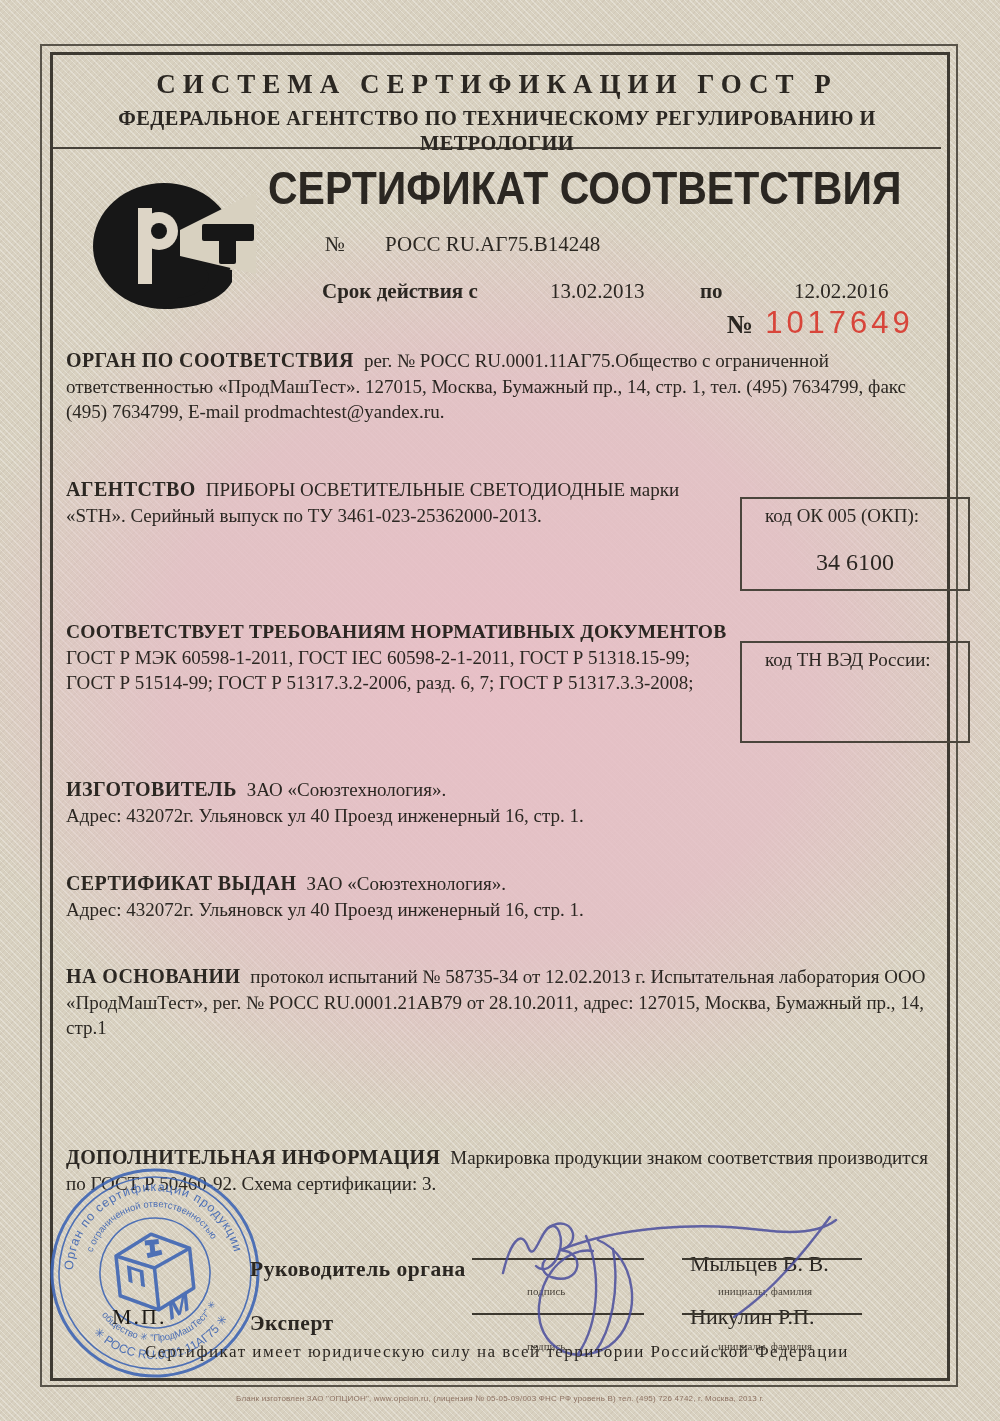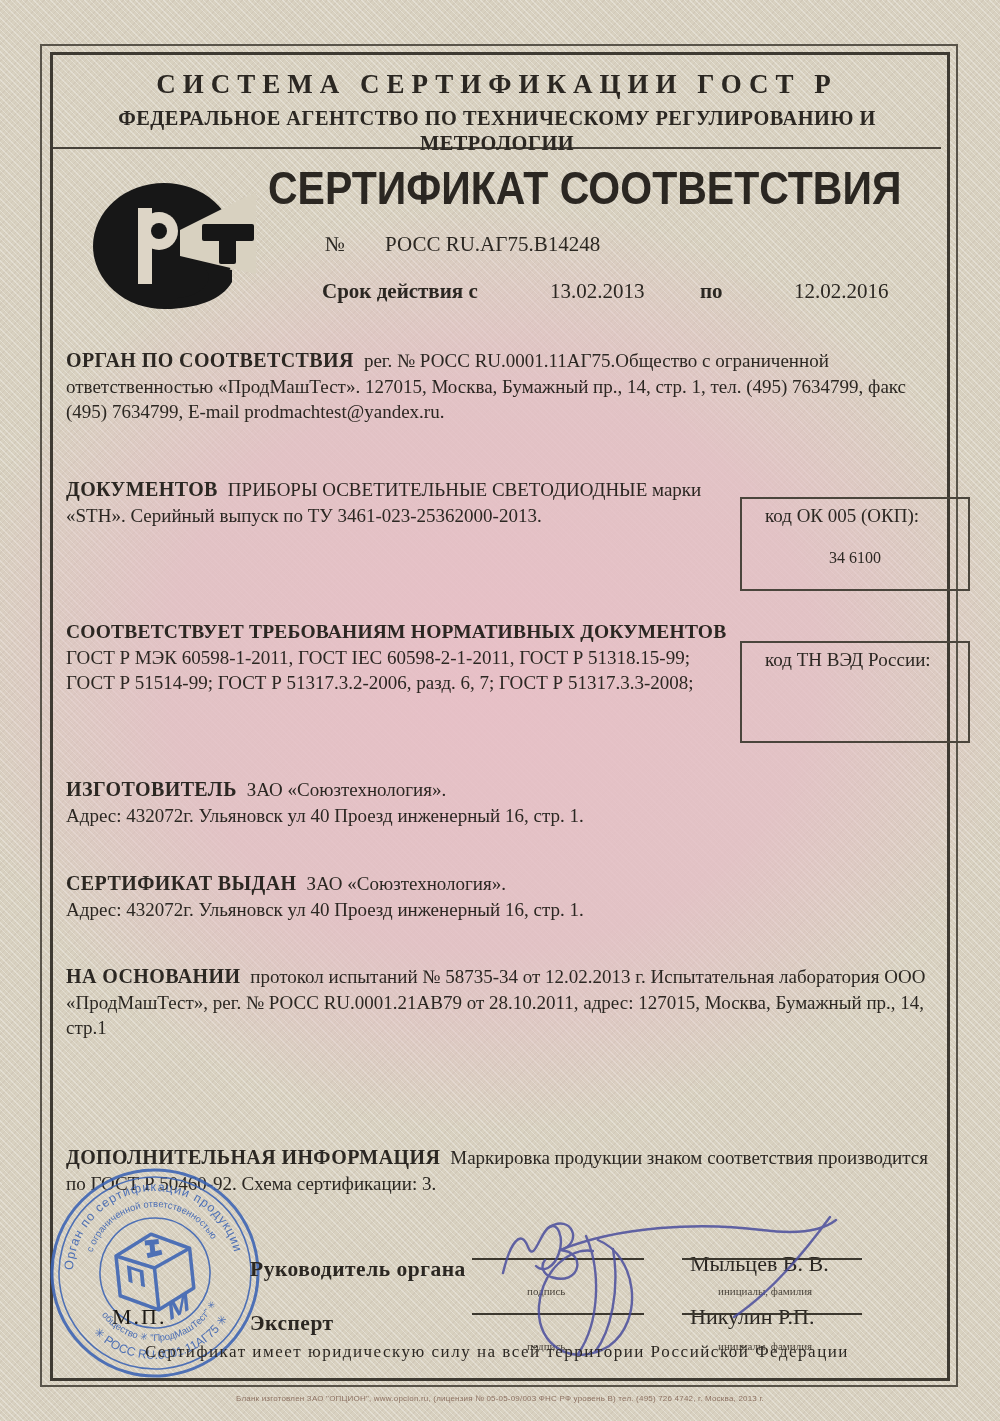"№ 1017649" div.blank-no { html: none -> <div> <span>№</span><span>1017649</span> </div> }
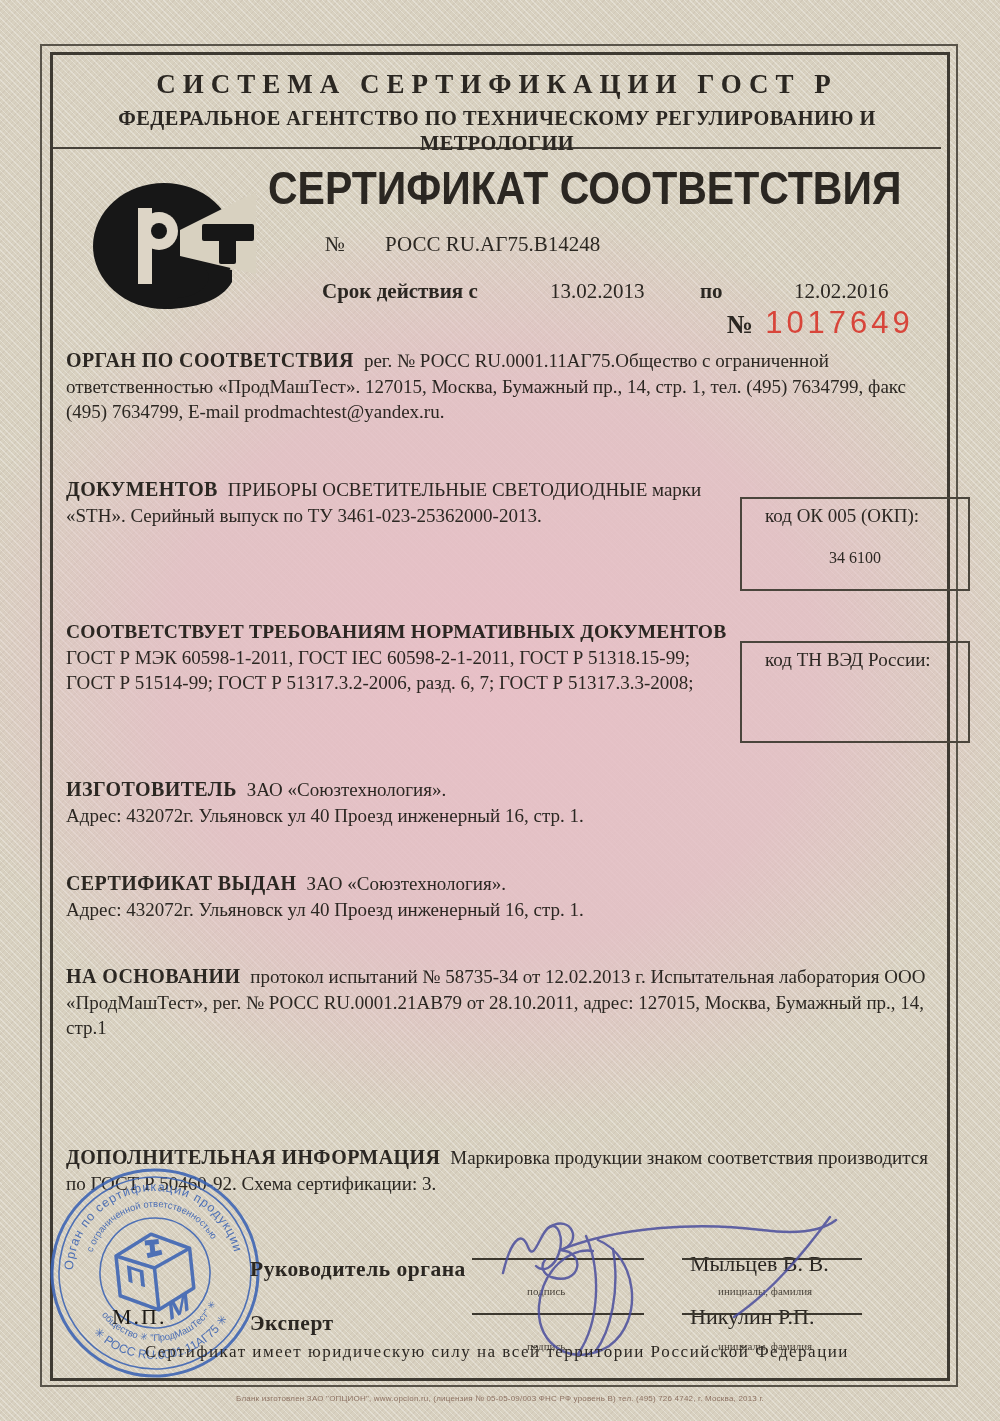"ДОКУМЕНТОВ" span.lbl { text: ДОКУМЕНТОВ -> АГЕНТСТВО }
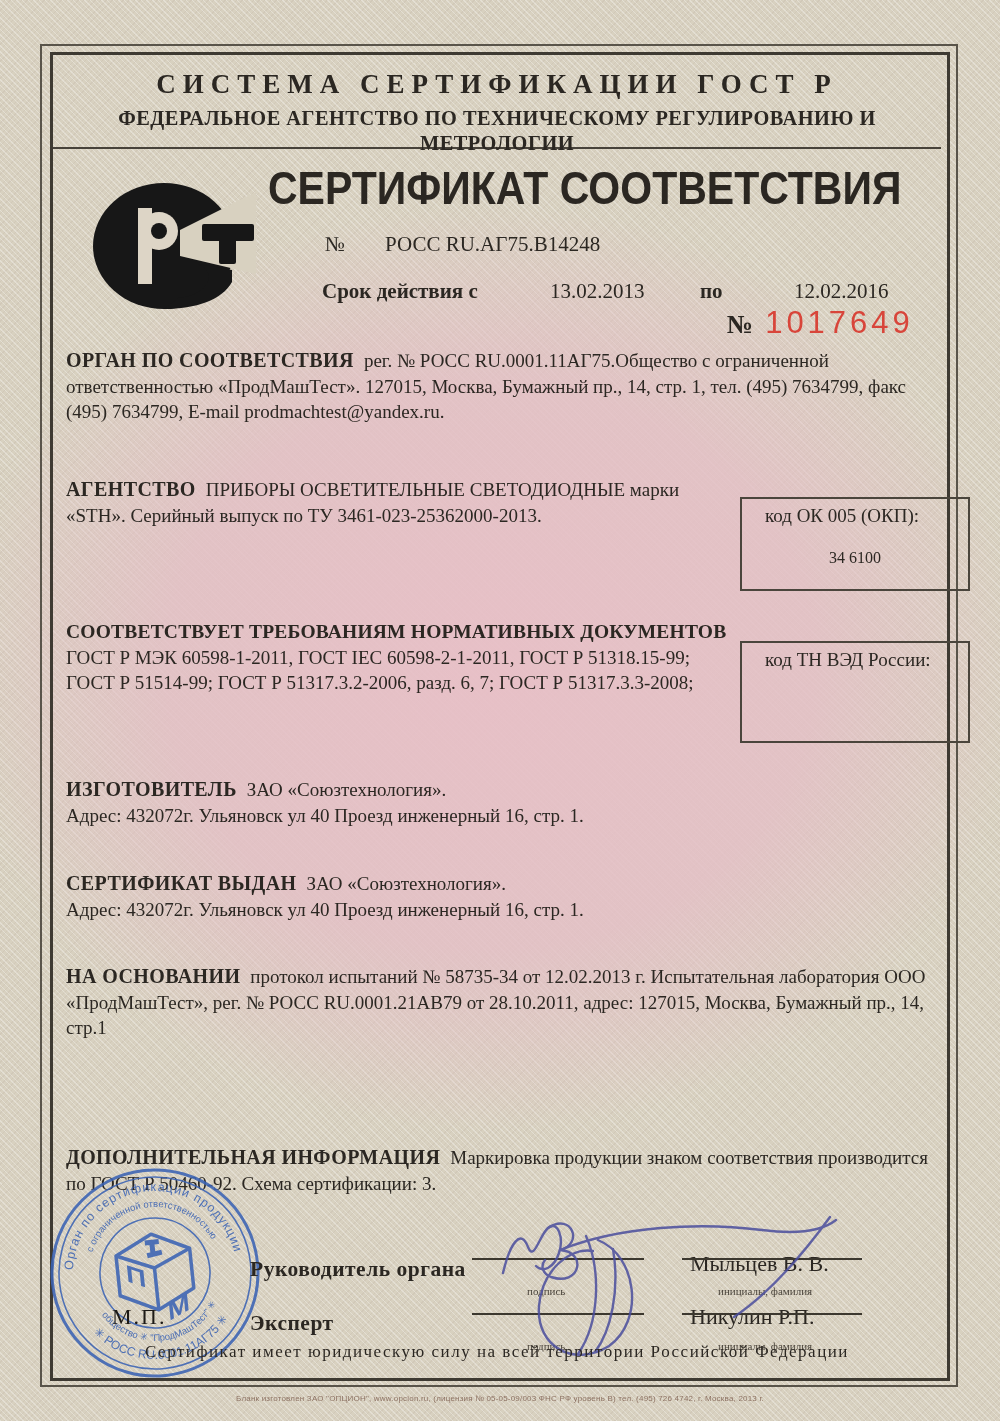"34 6100" .code-box .cb-val { font-size: 16px -> 24px }
